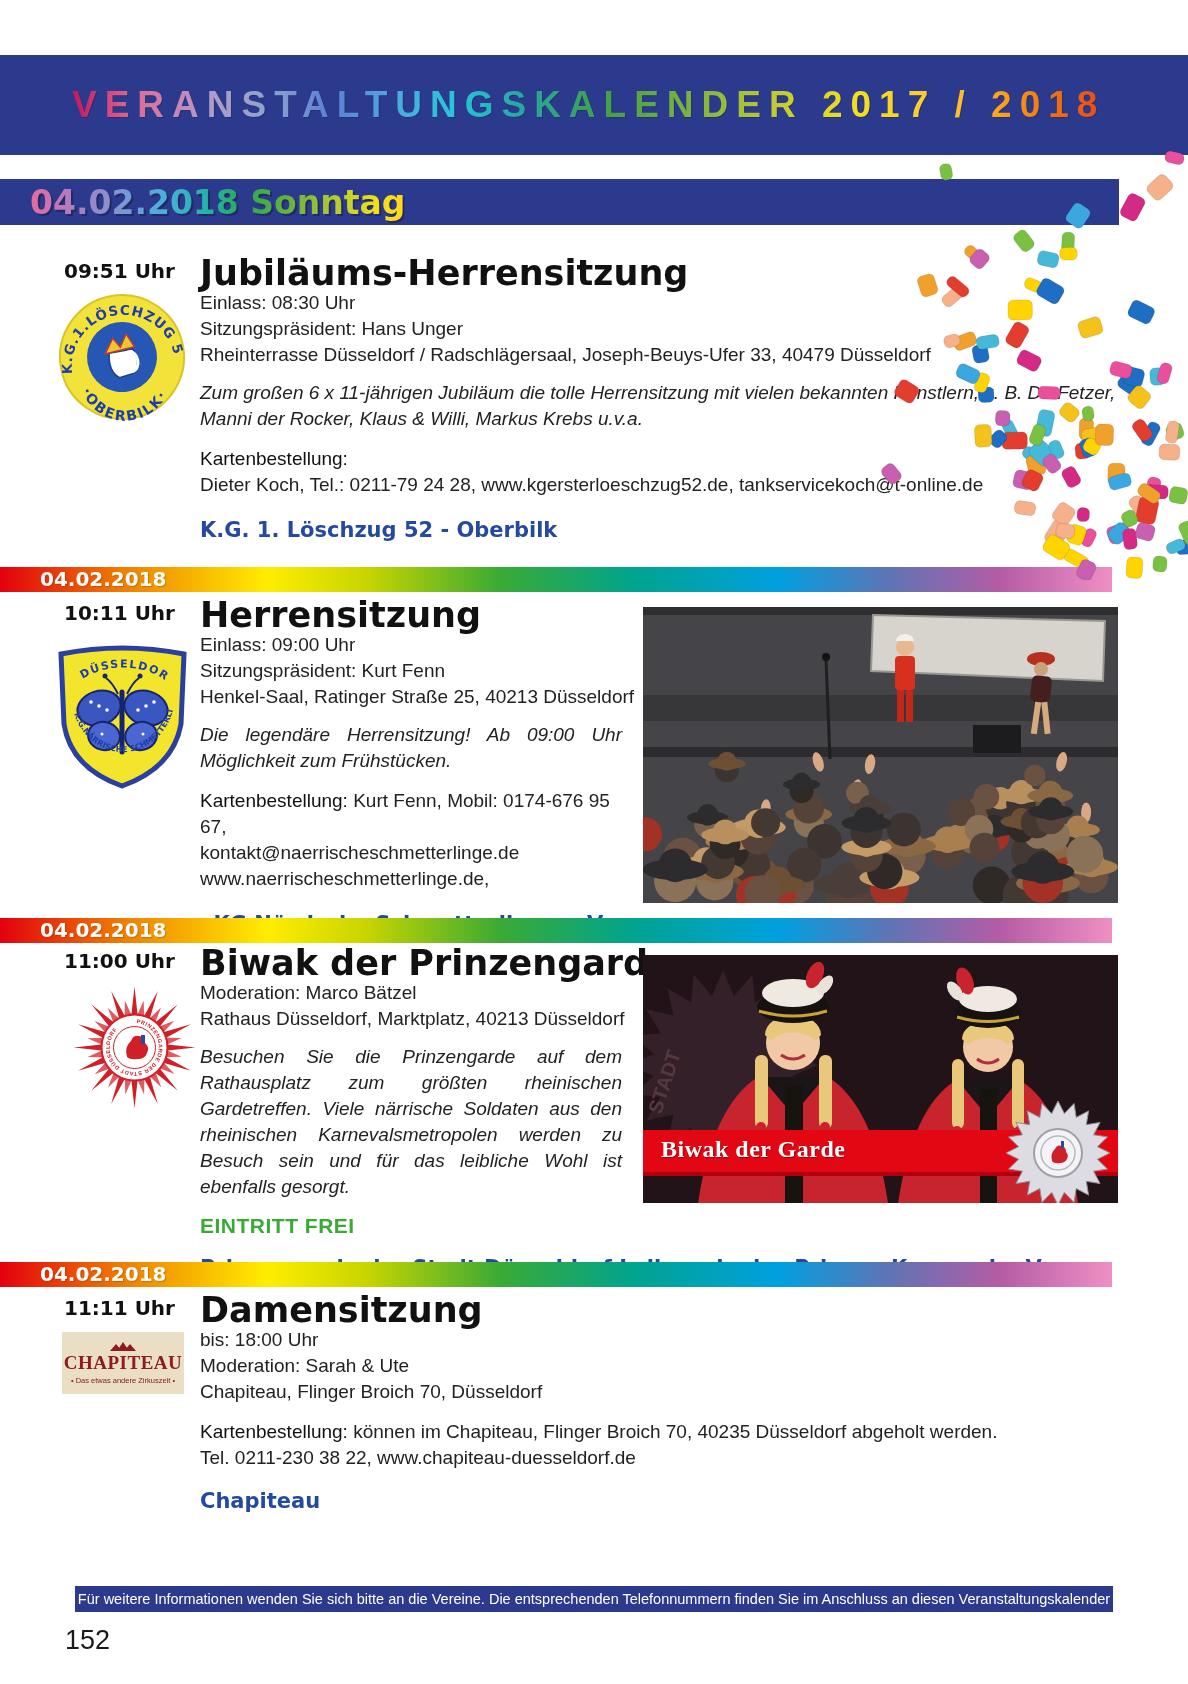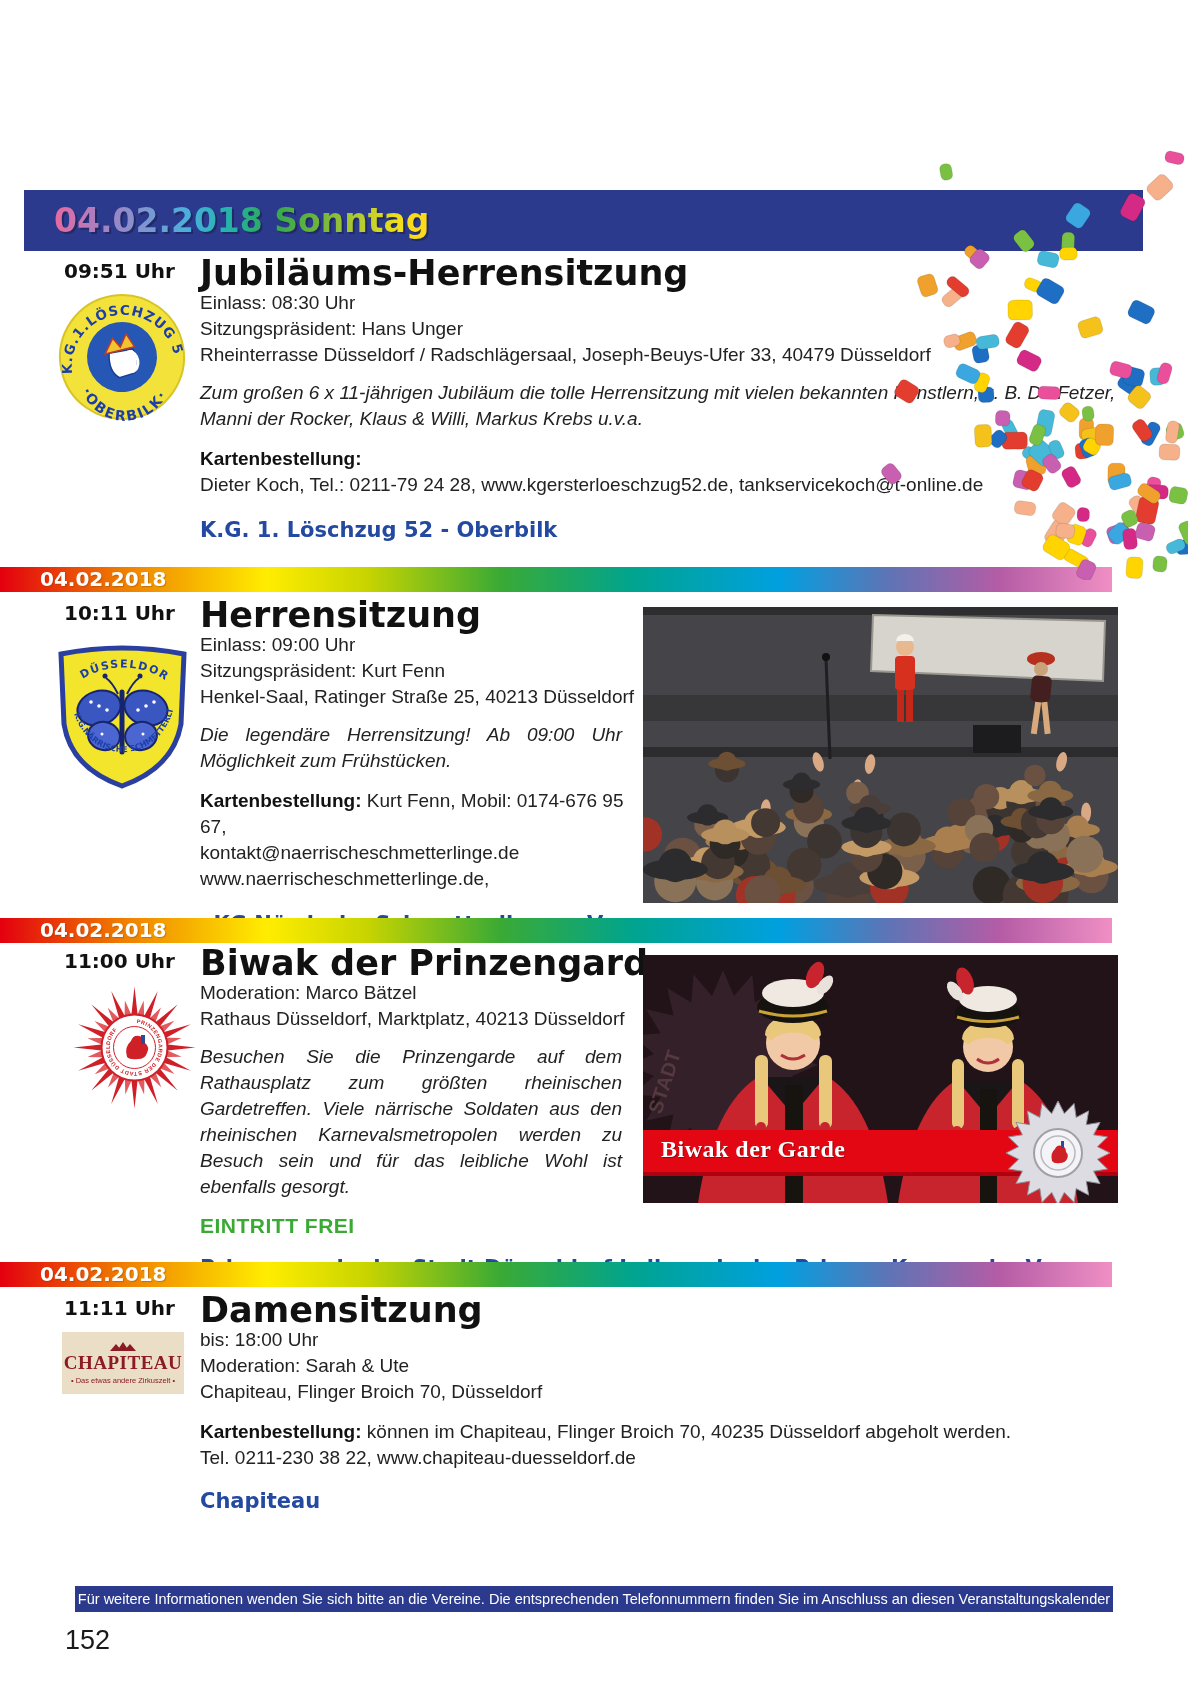"VERANSTALTUNGSKALENDER 2017 / 2018" div.navy-bar { html: none -> <div> <div>VERANSTALTUNGSKALENDER 2017 / 2018</div> </div> }
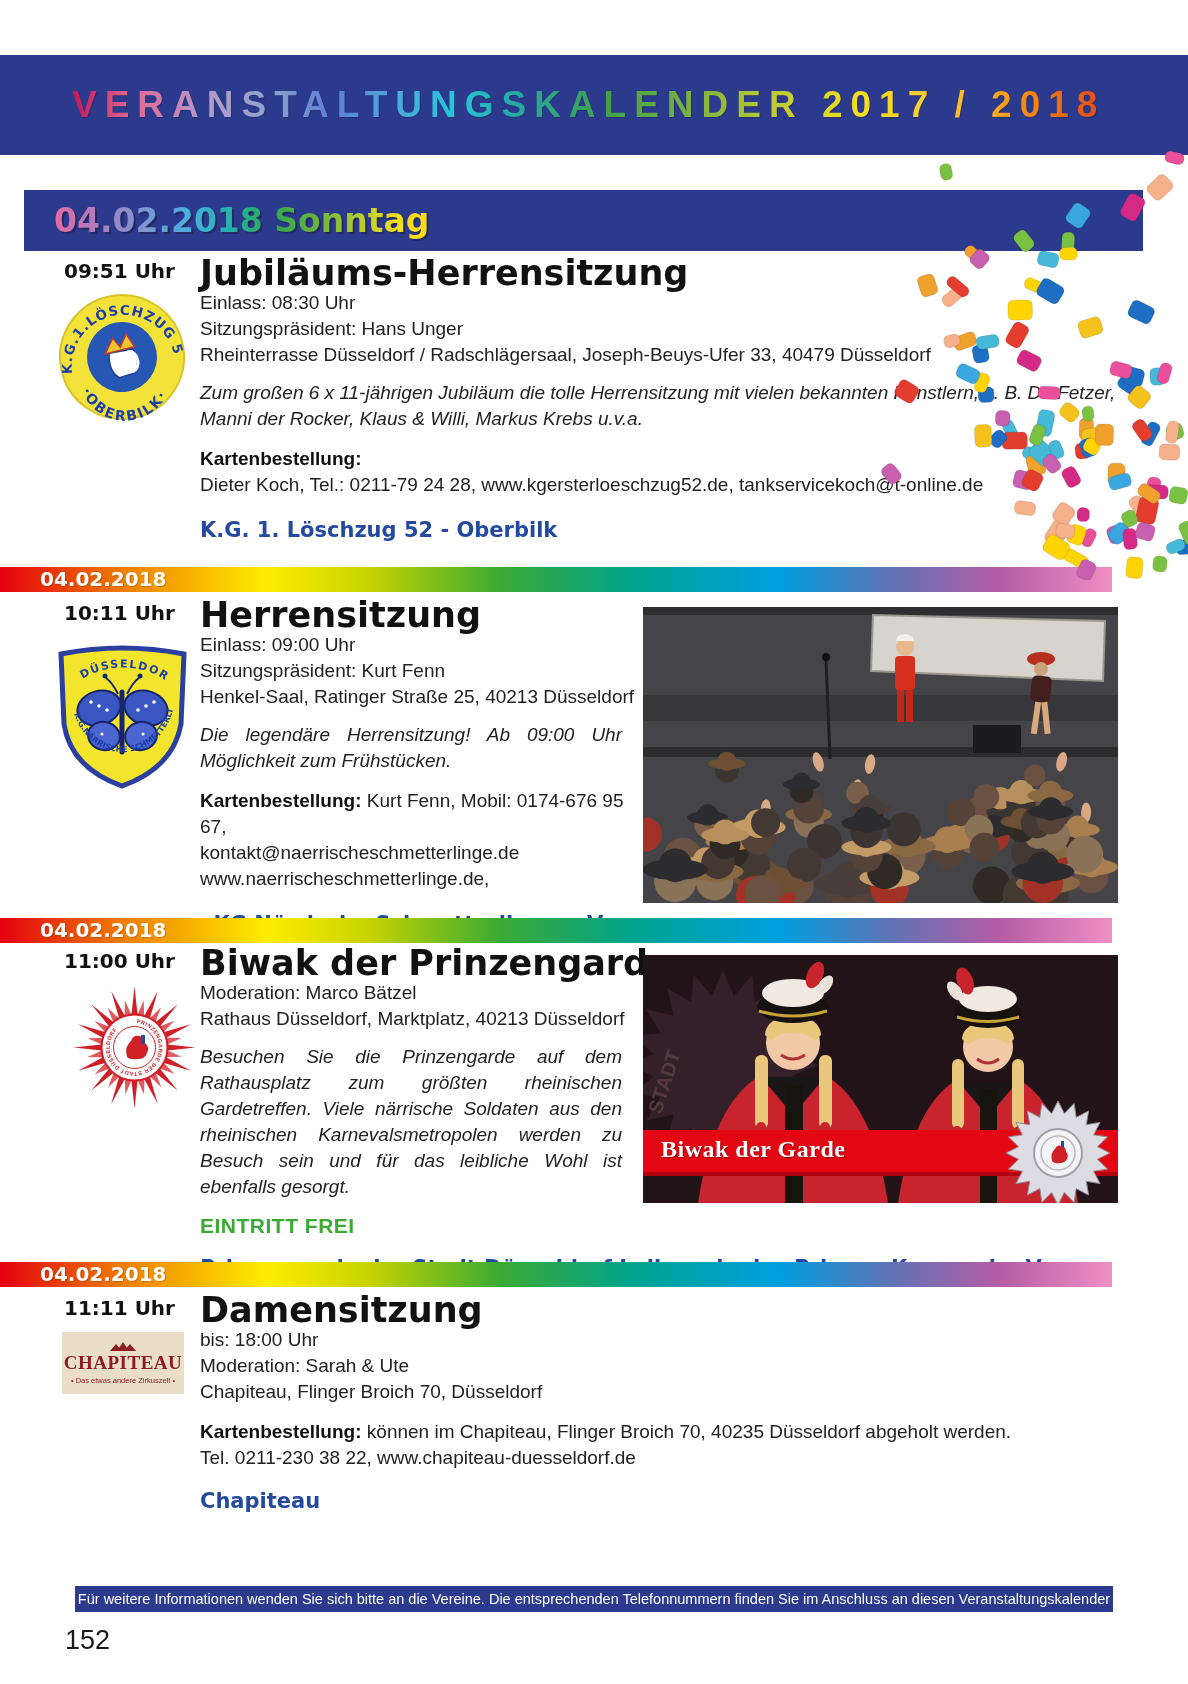"04.02.2018 Sonntag" #day-banner { height: 61px -> 46px; margin-left: 24px -> none; top: 190px -> 179px }
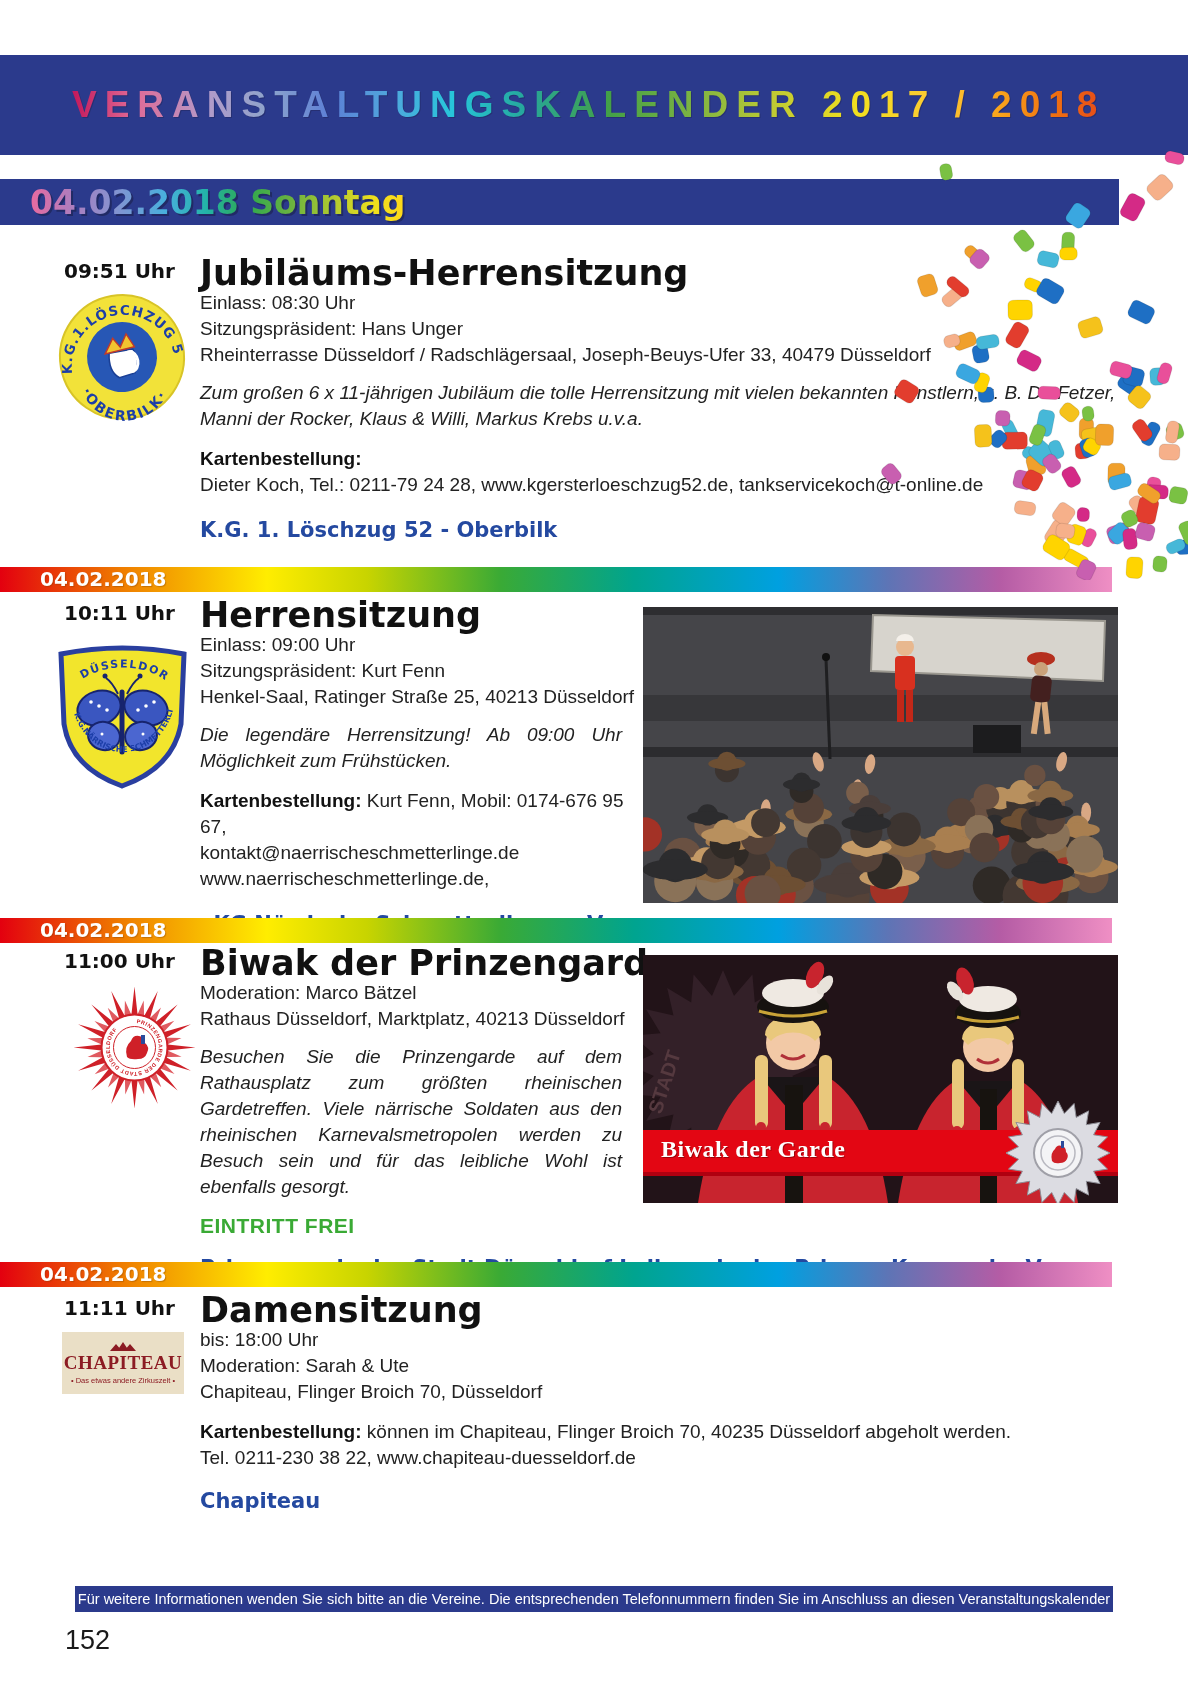"Kartenbestellung:" .tickets b { font-weight: bold -> normal }
